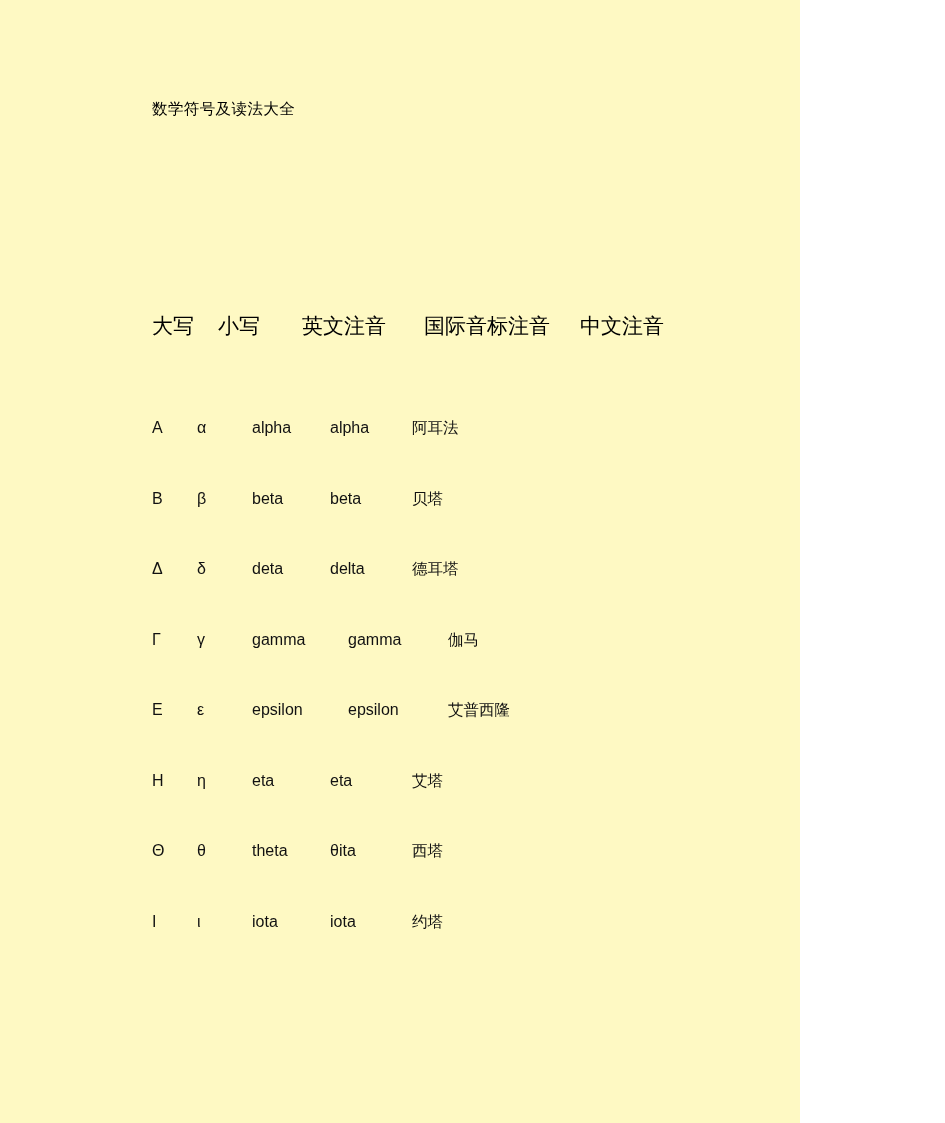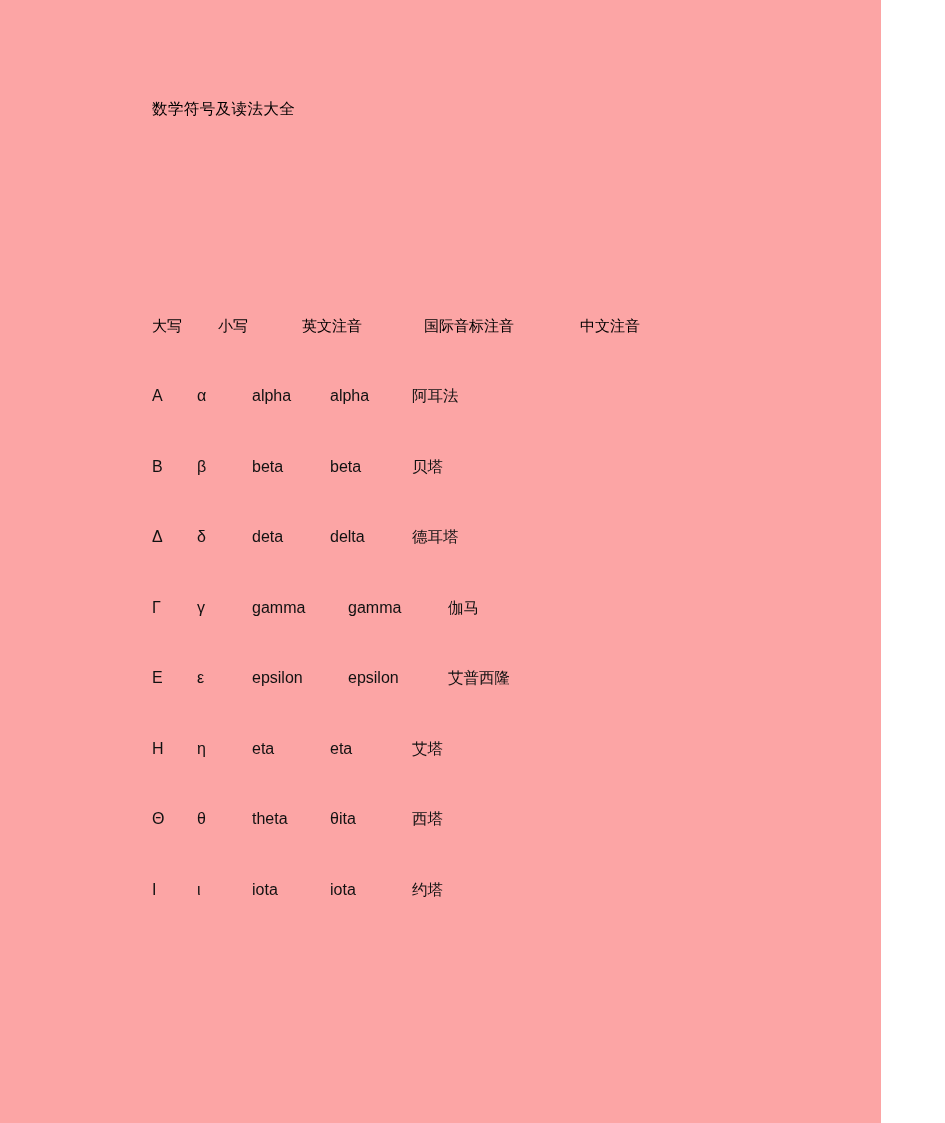"数学符号及读法大全" .page { background: #fca5a5 -> #fef9c3; width: 881px -> 800px }
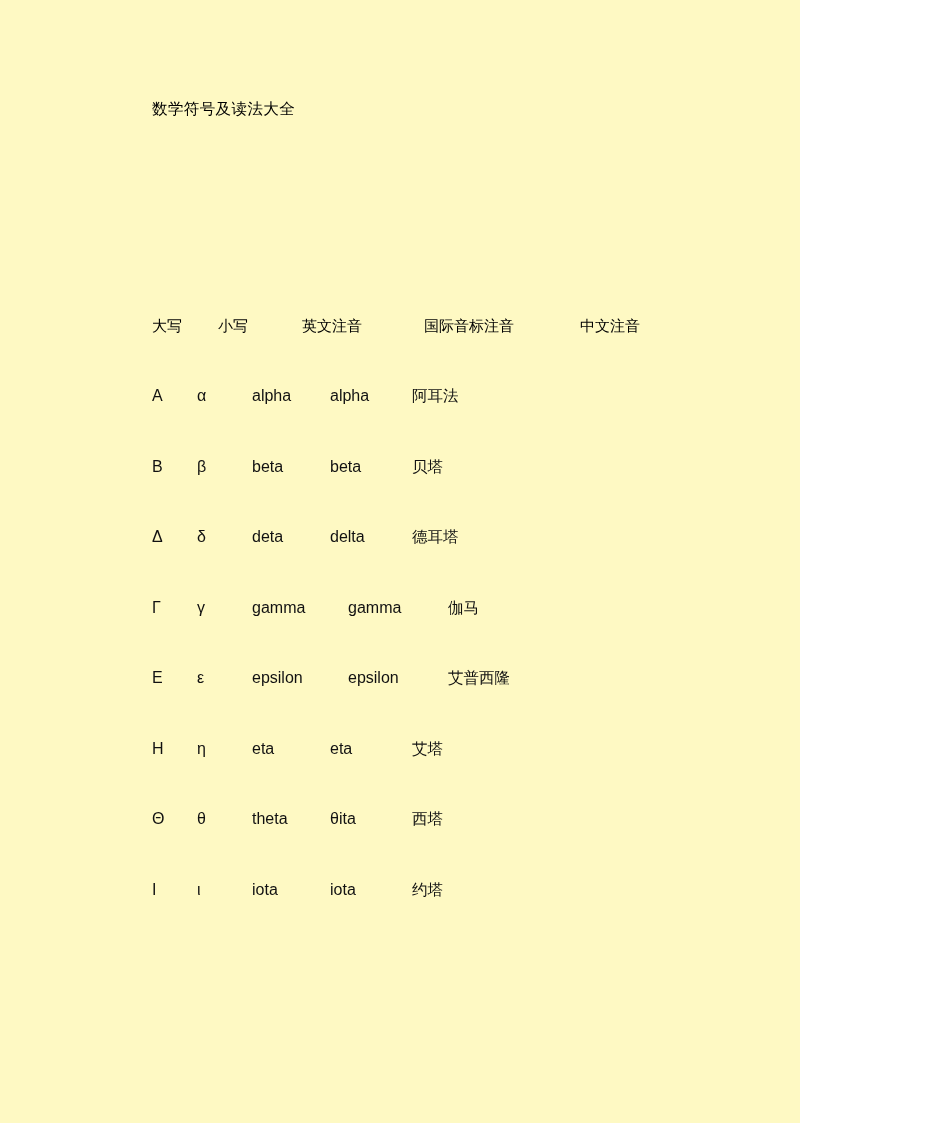"大写 小写 英文注音 国际音标注音 中文注音" .col-header { font-size: 15px -> 21px }
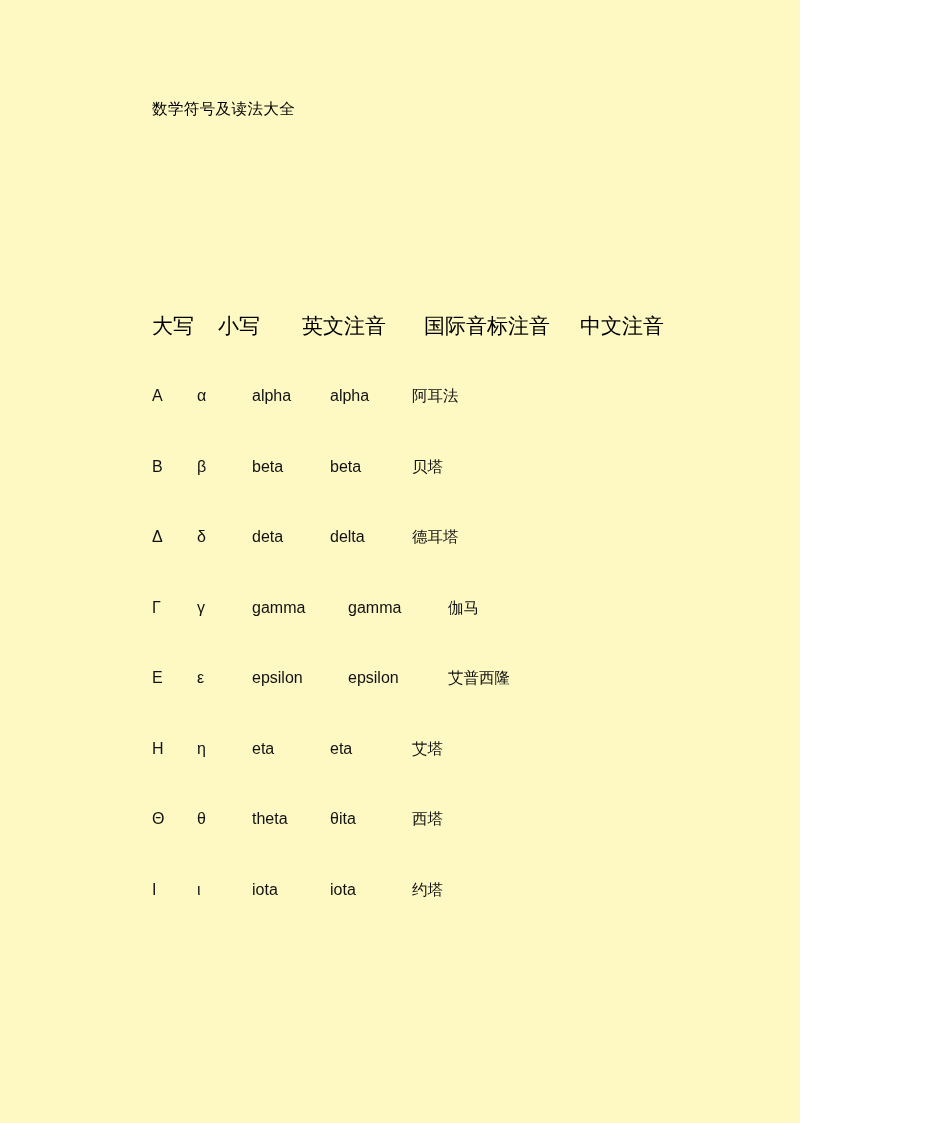"阿耳法" .letter-row .cell.cn { margin-top: none -> 32px }
